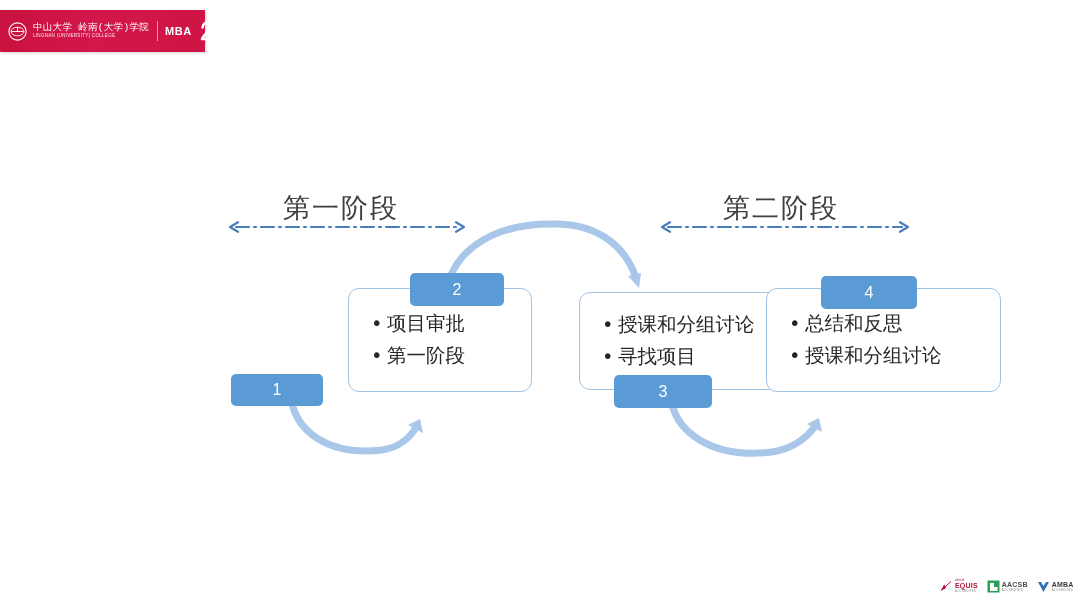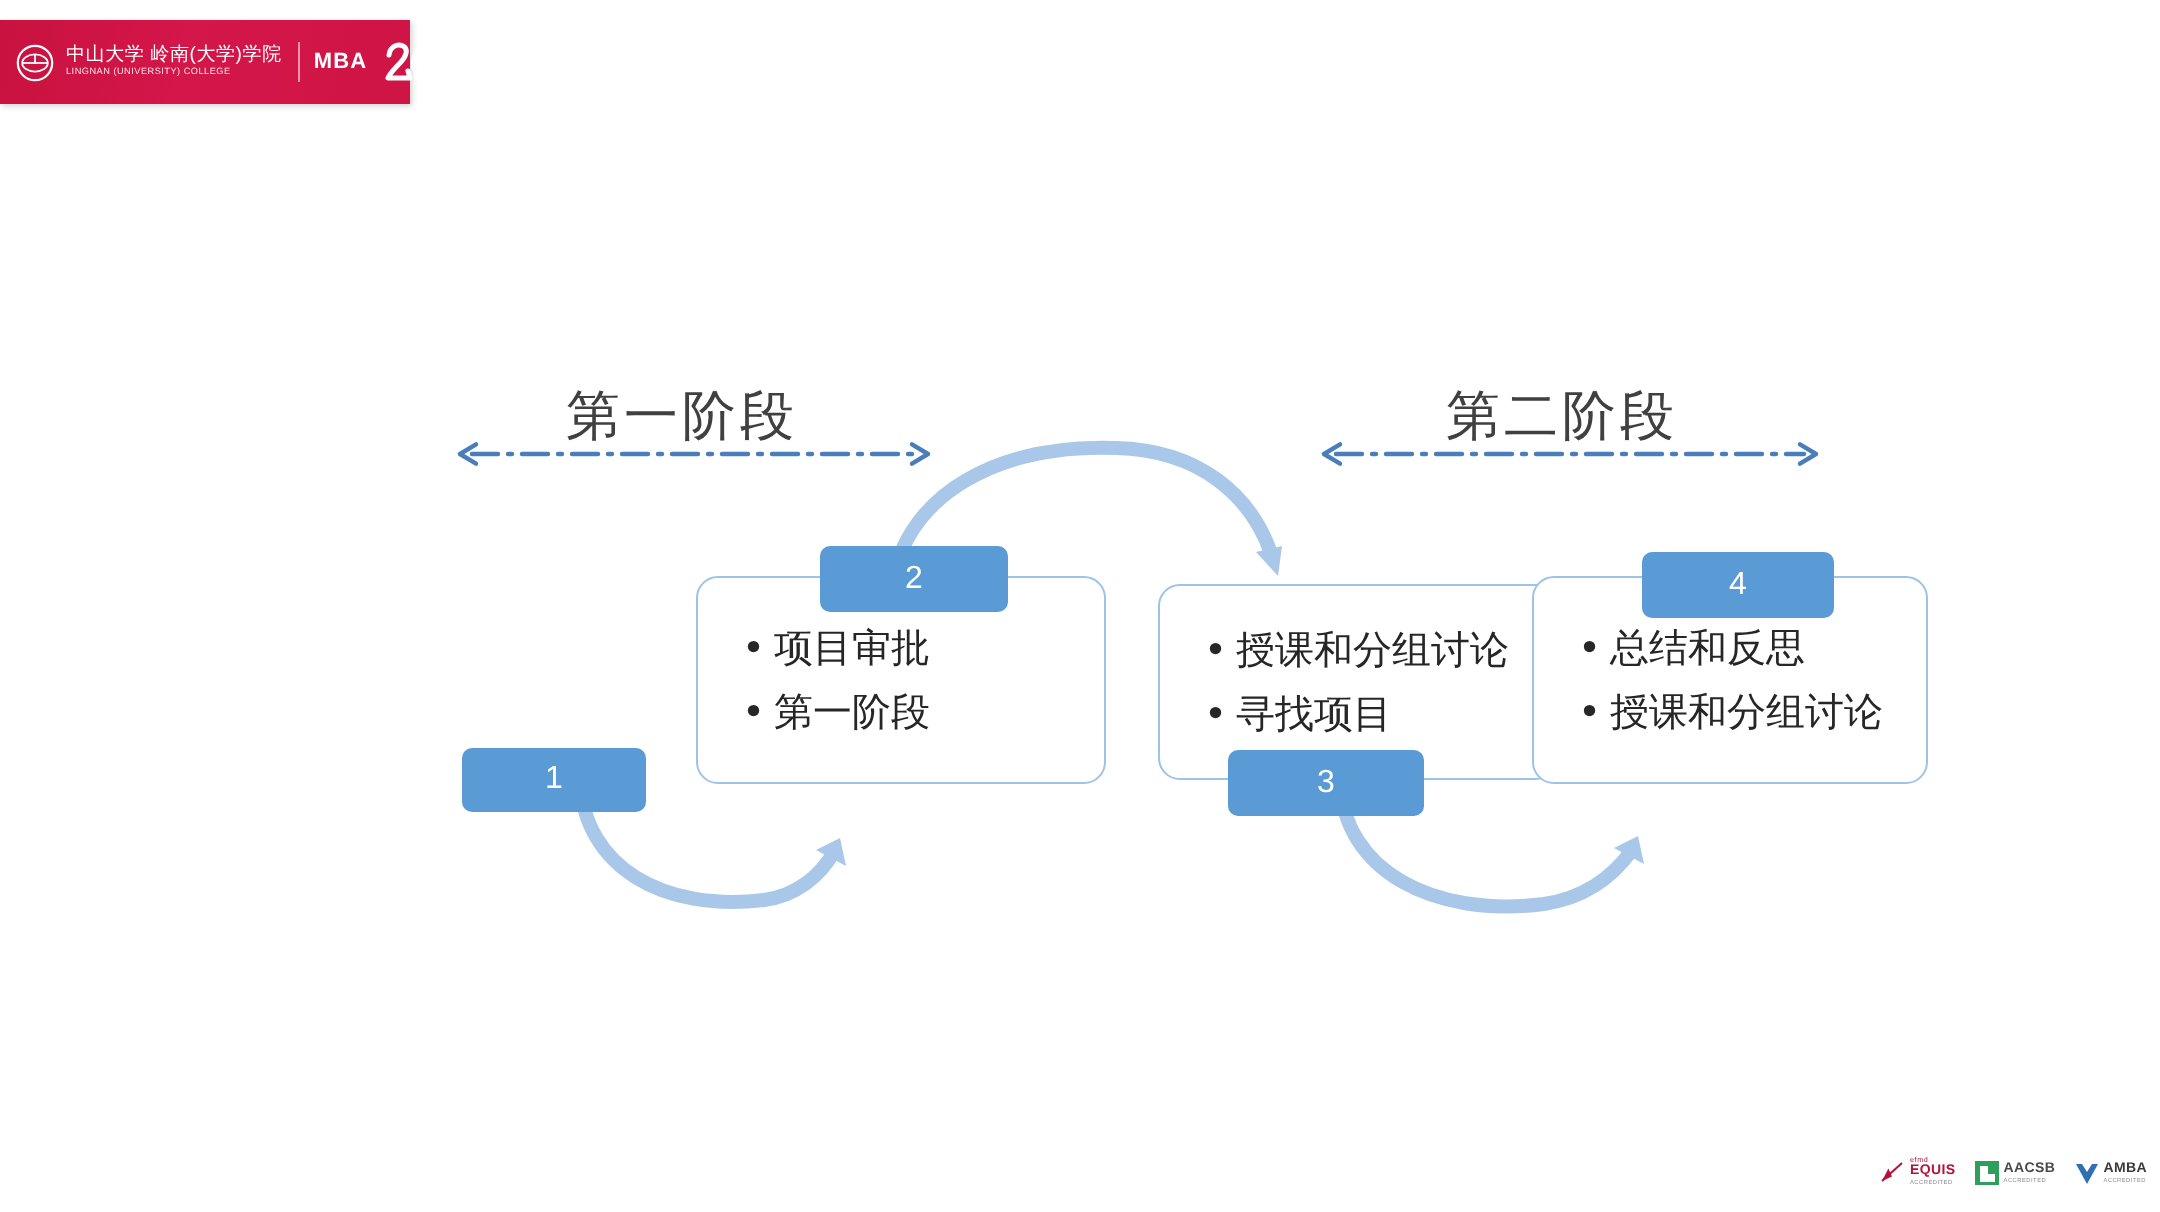"中山大学 岭南(大学)学院" .brand-cn { font-family: Liberation Sans, sans-serif -> Liberation Mono, monospace }
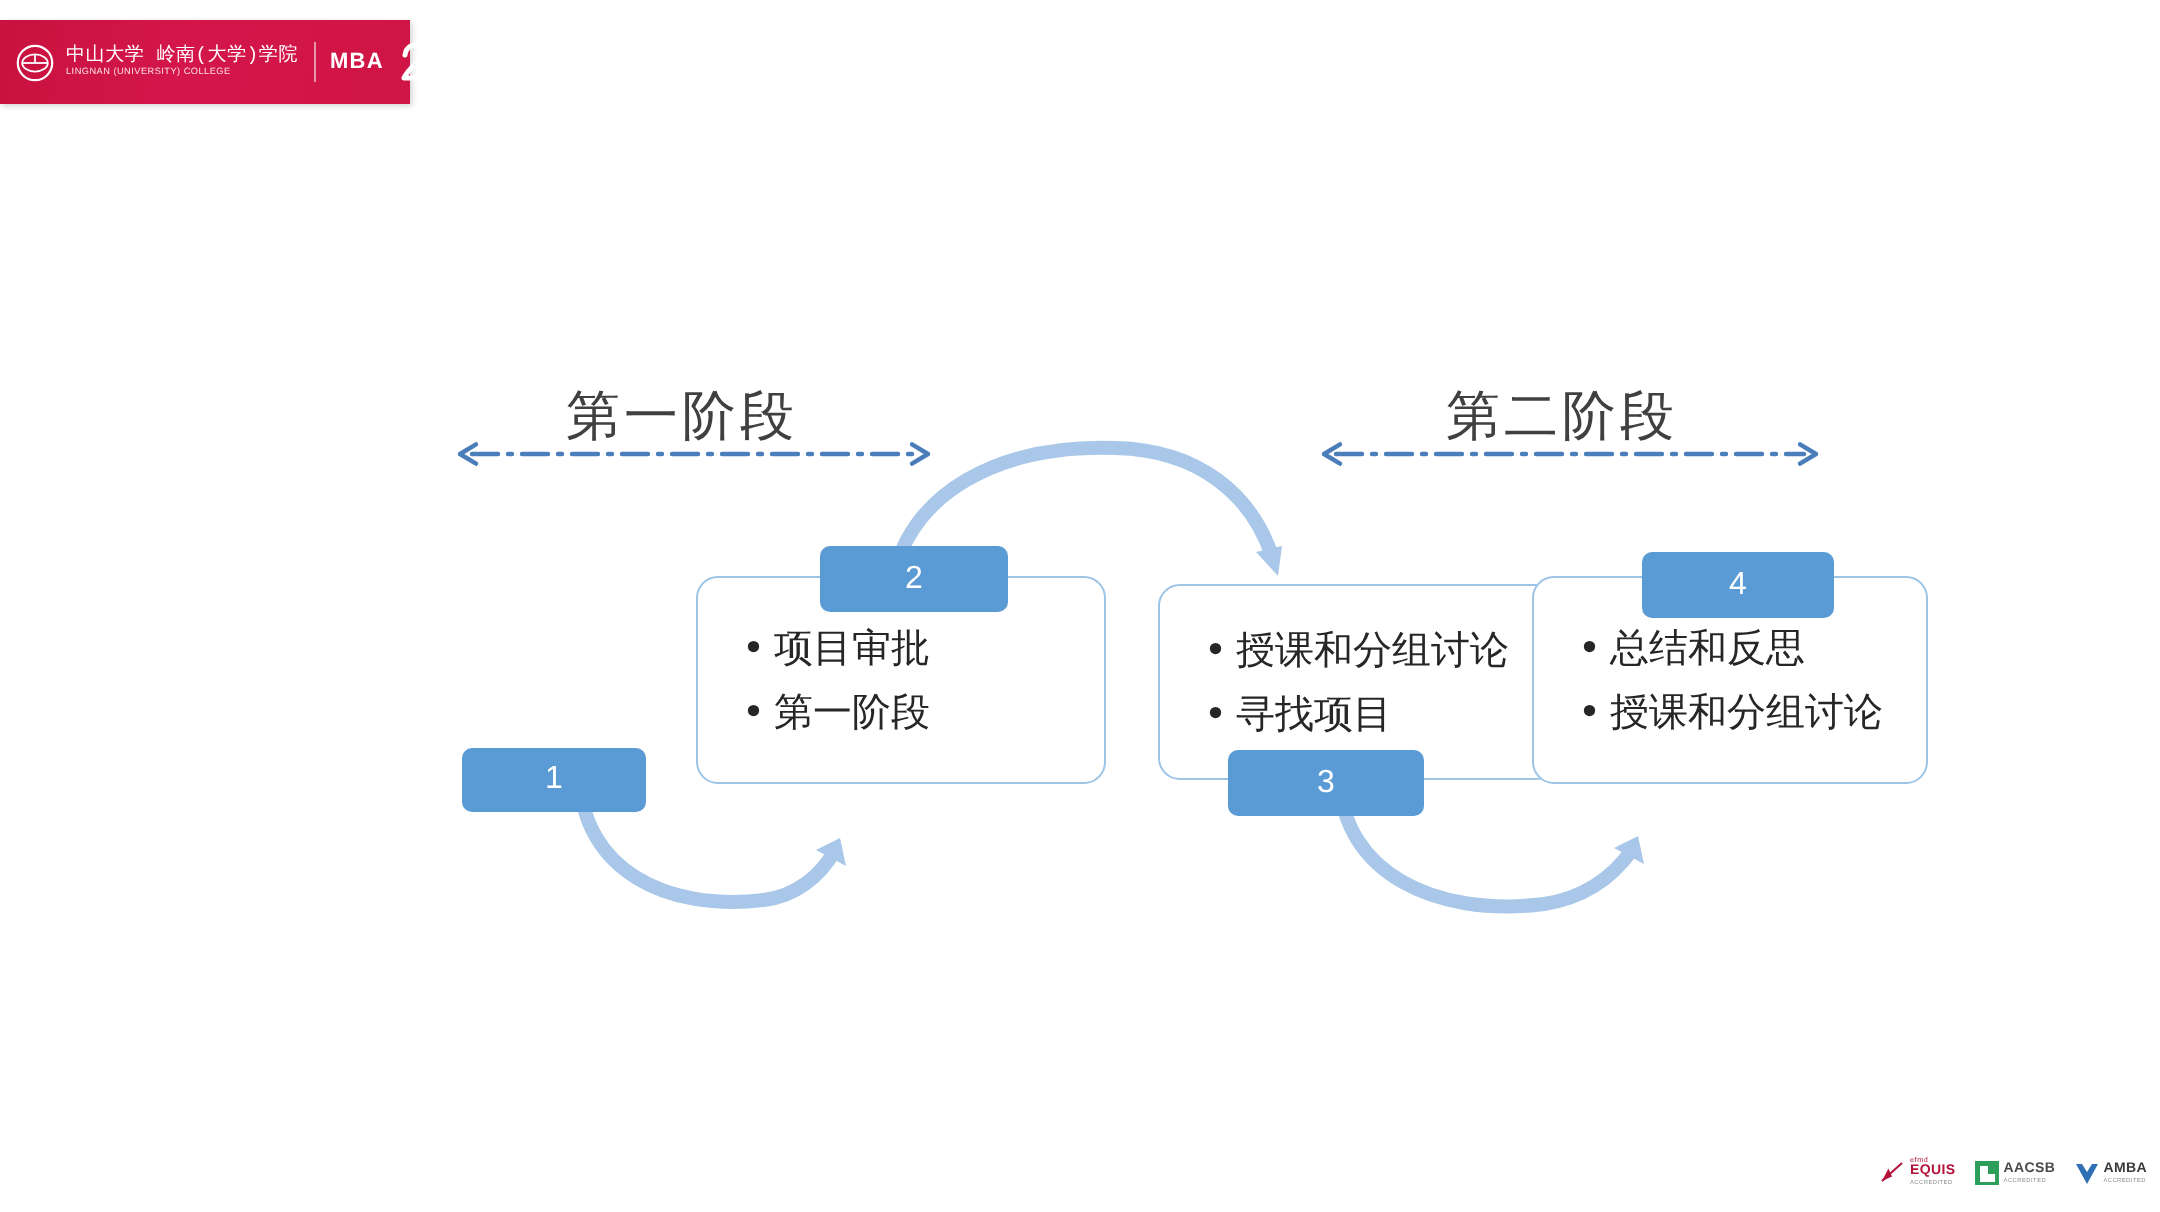"项目审批" #box-2 { width: 205px -> 184px }
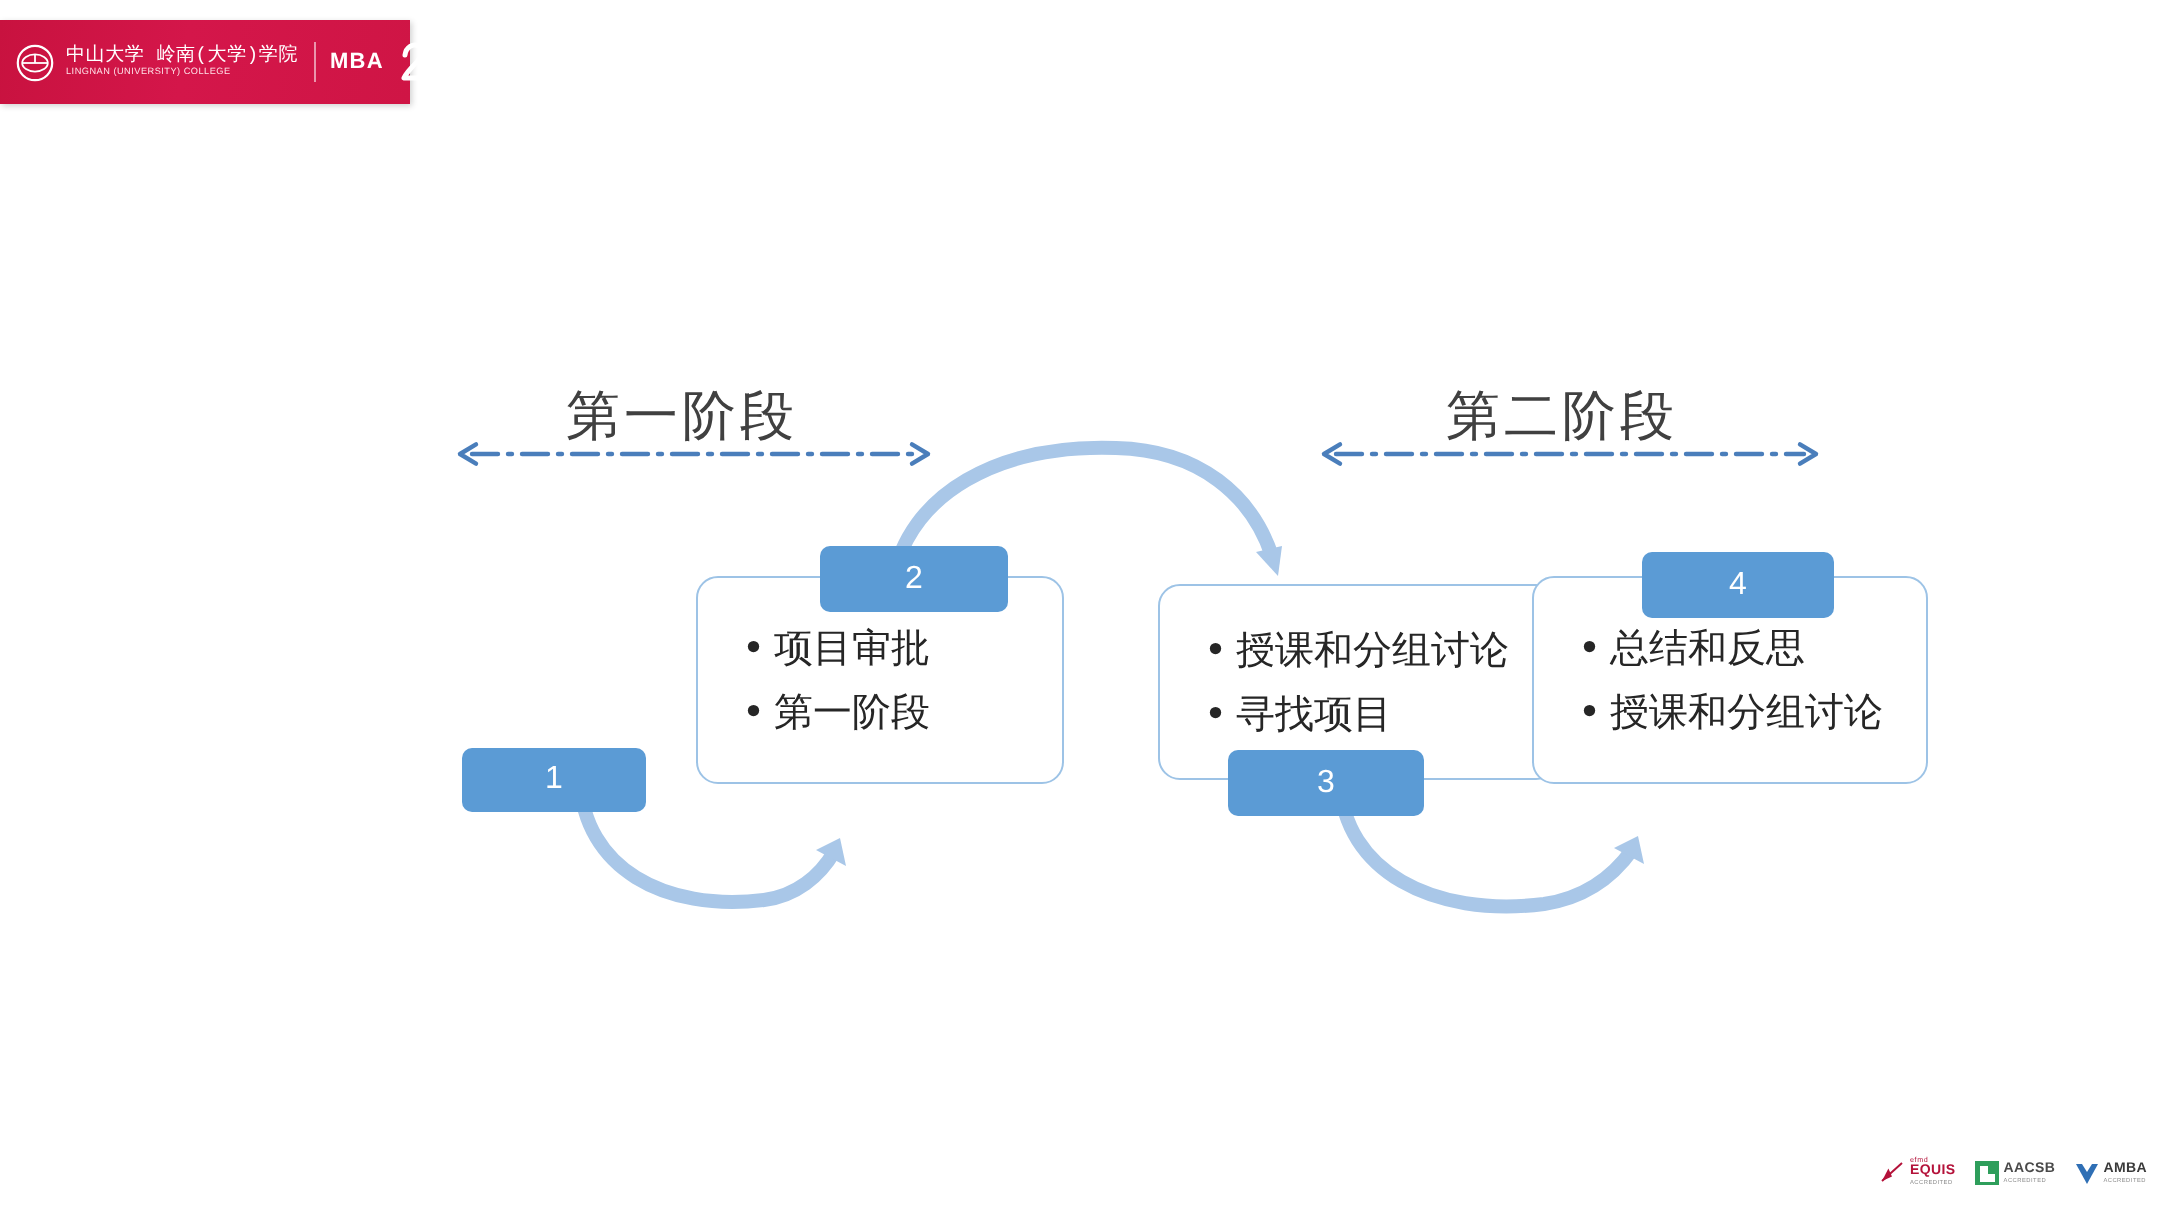"总结和反思" #box-4 { width: 198px -> 235px }
